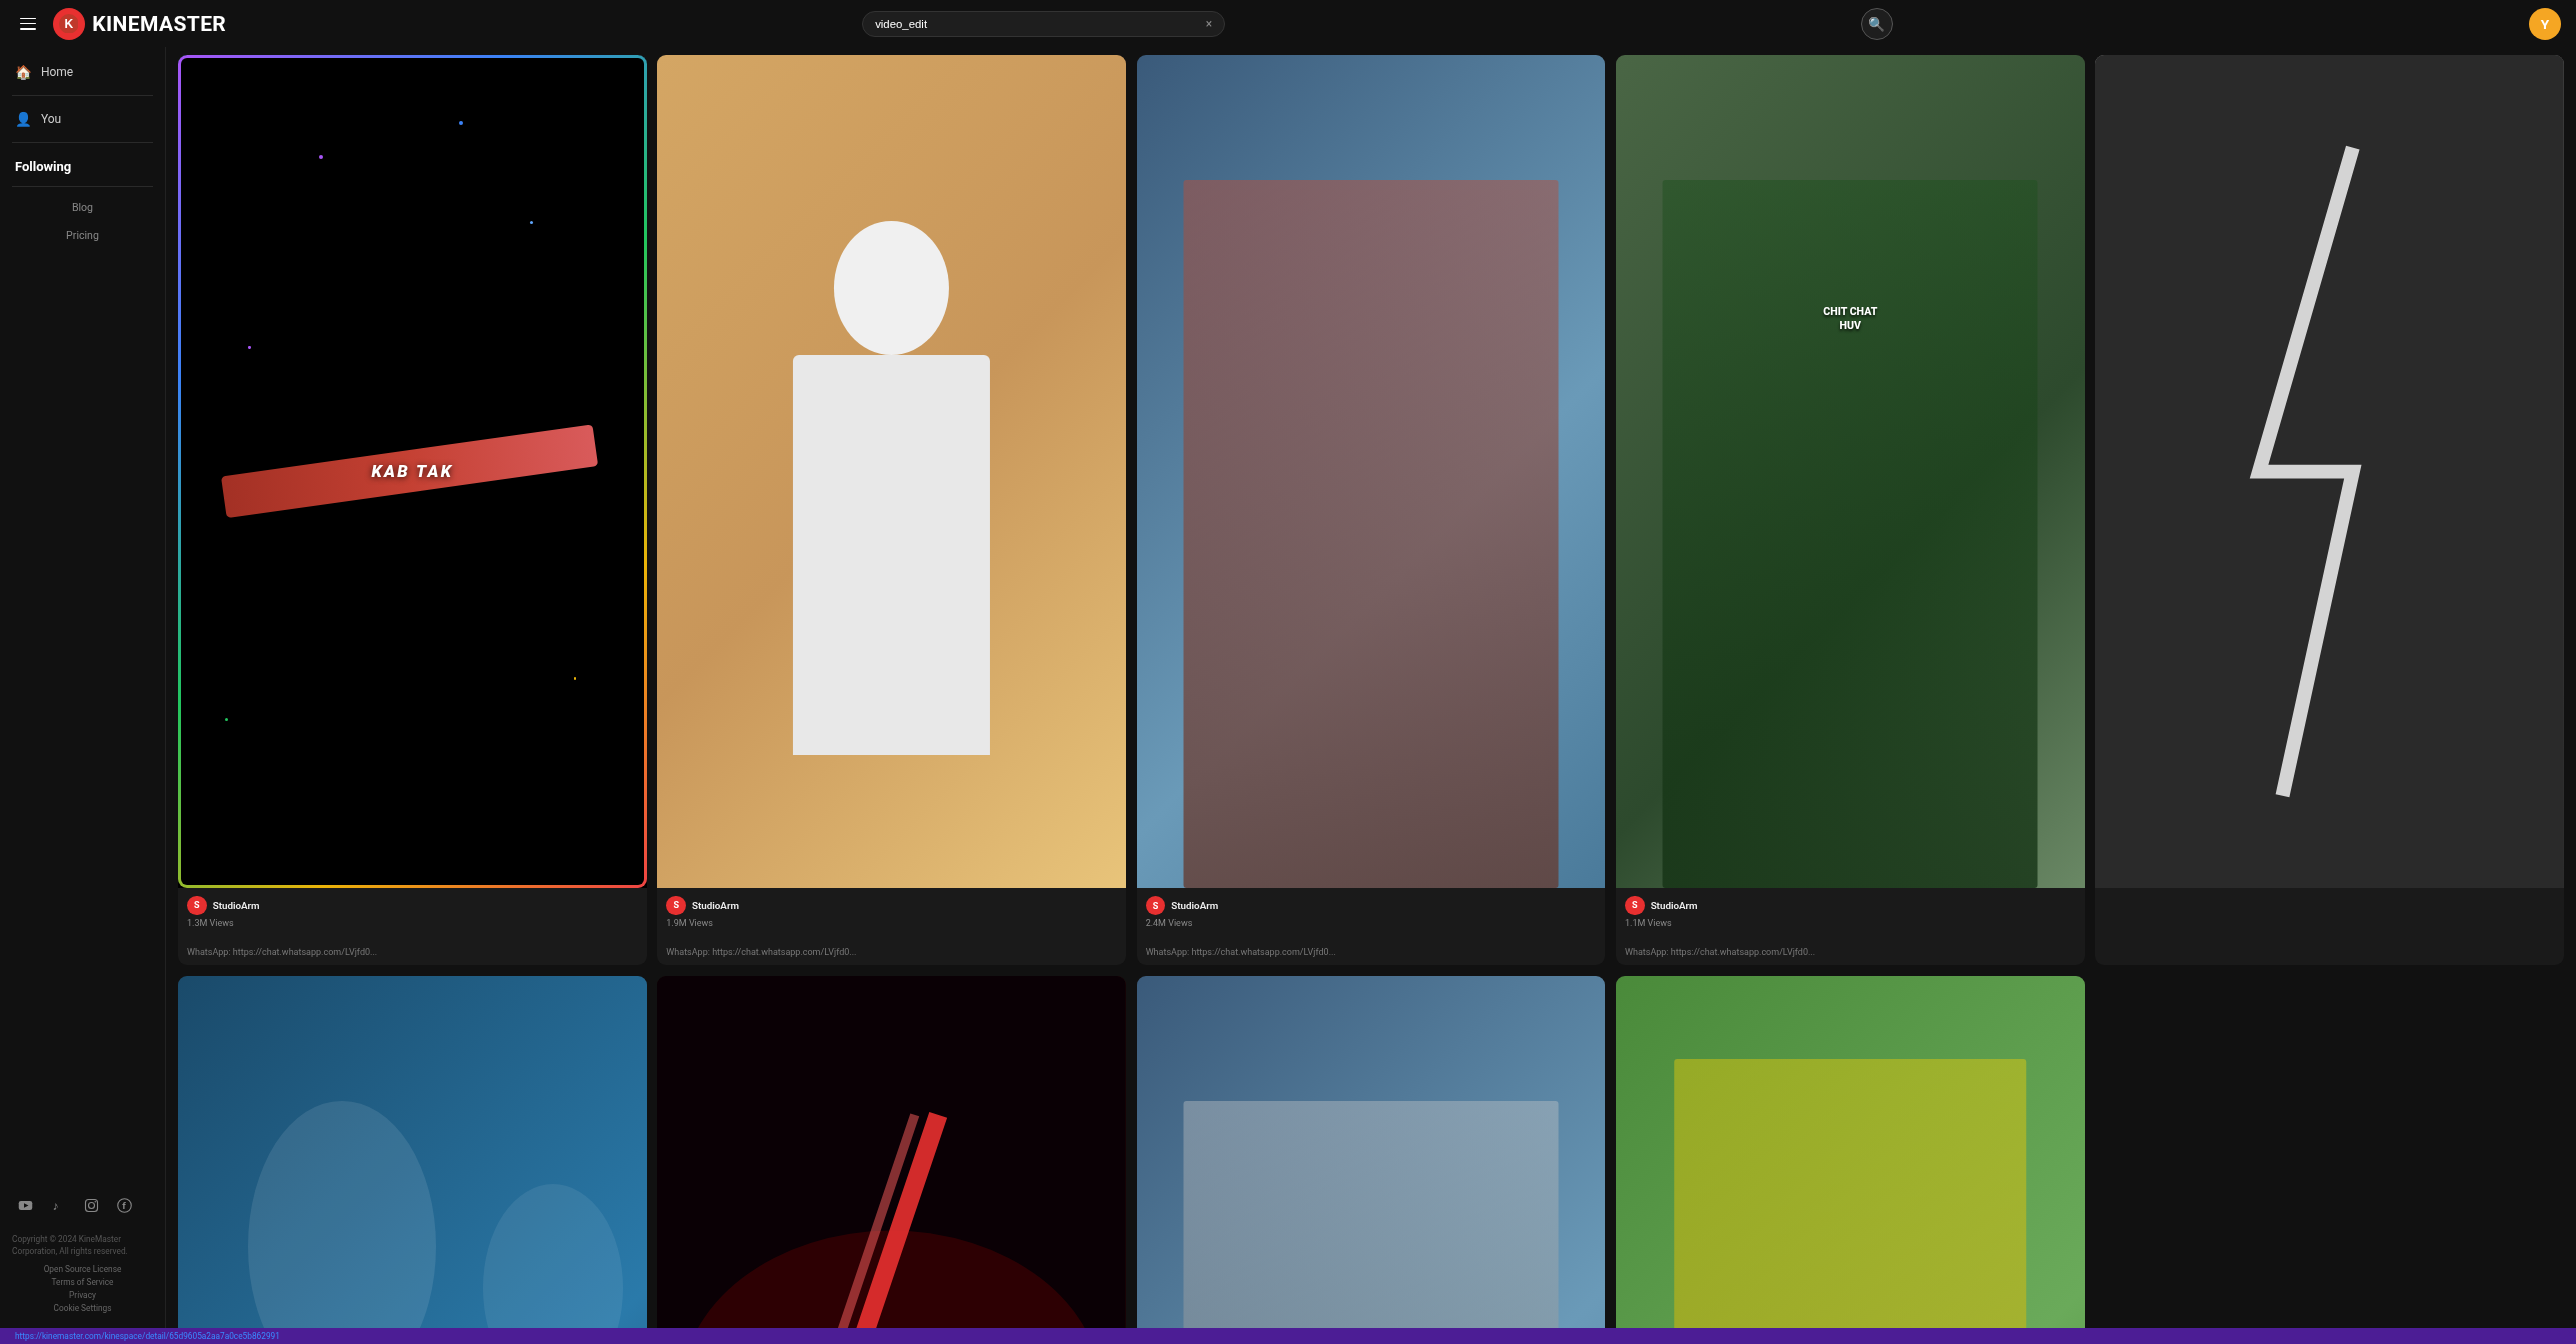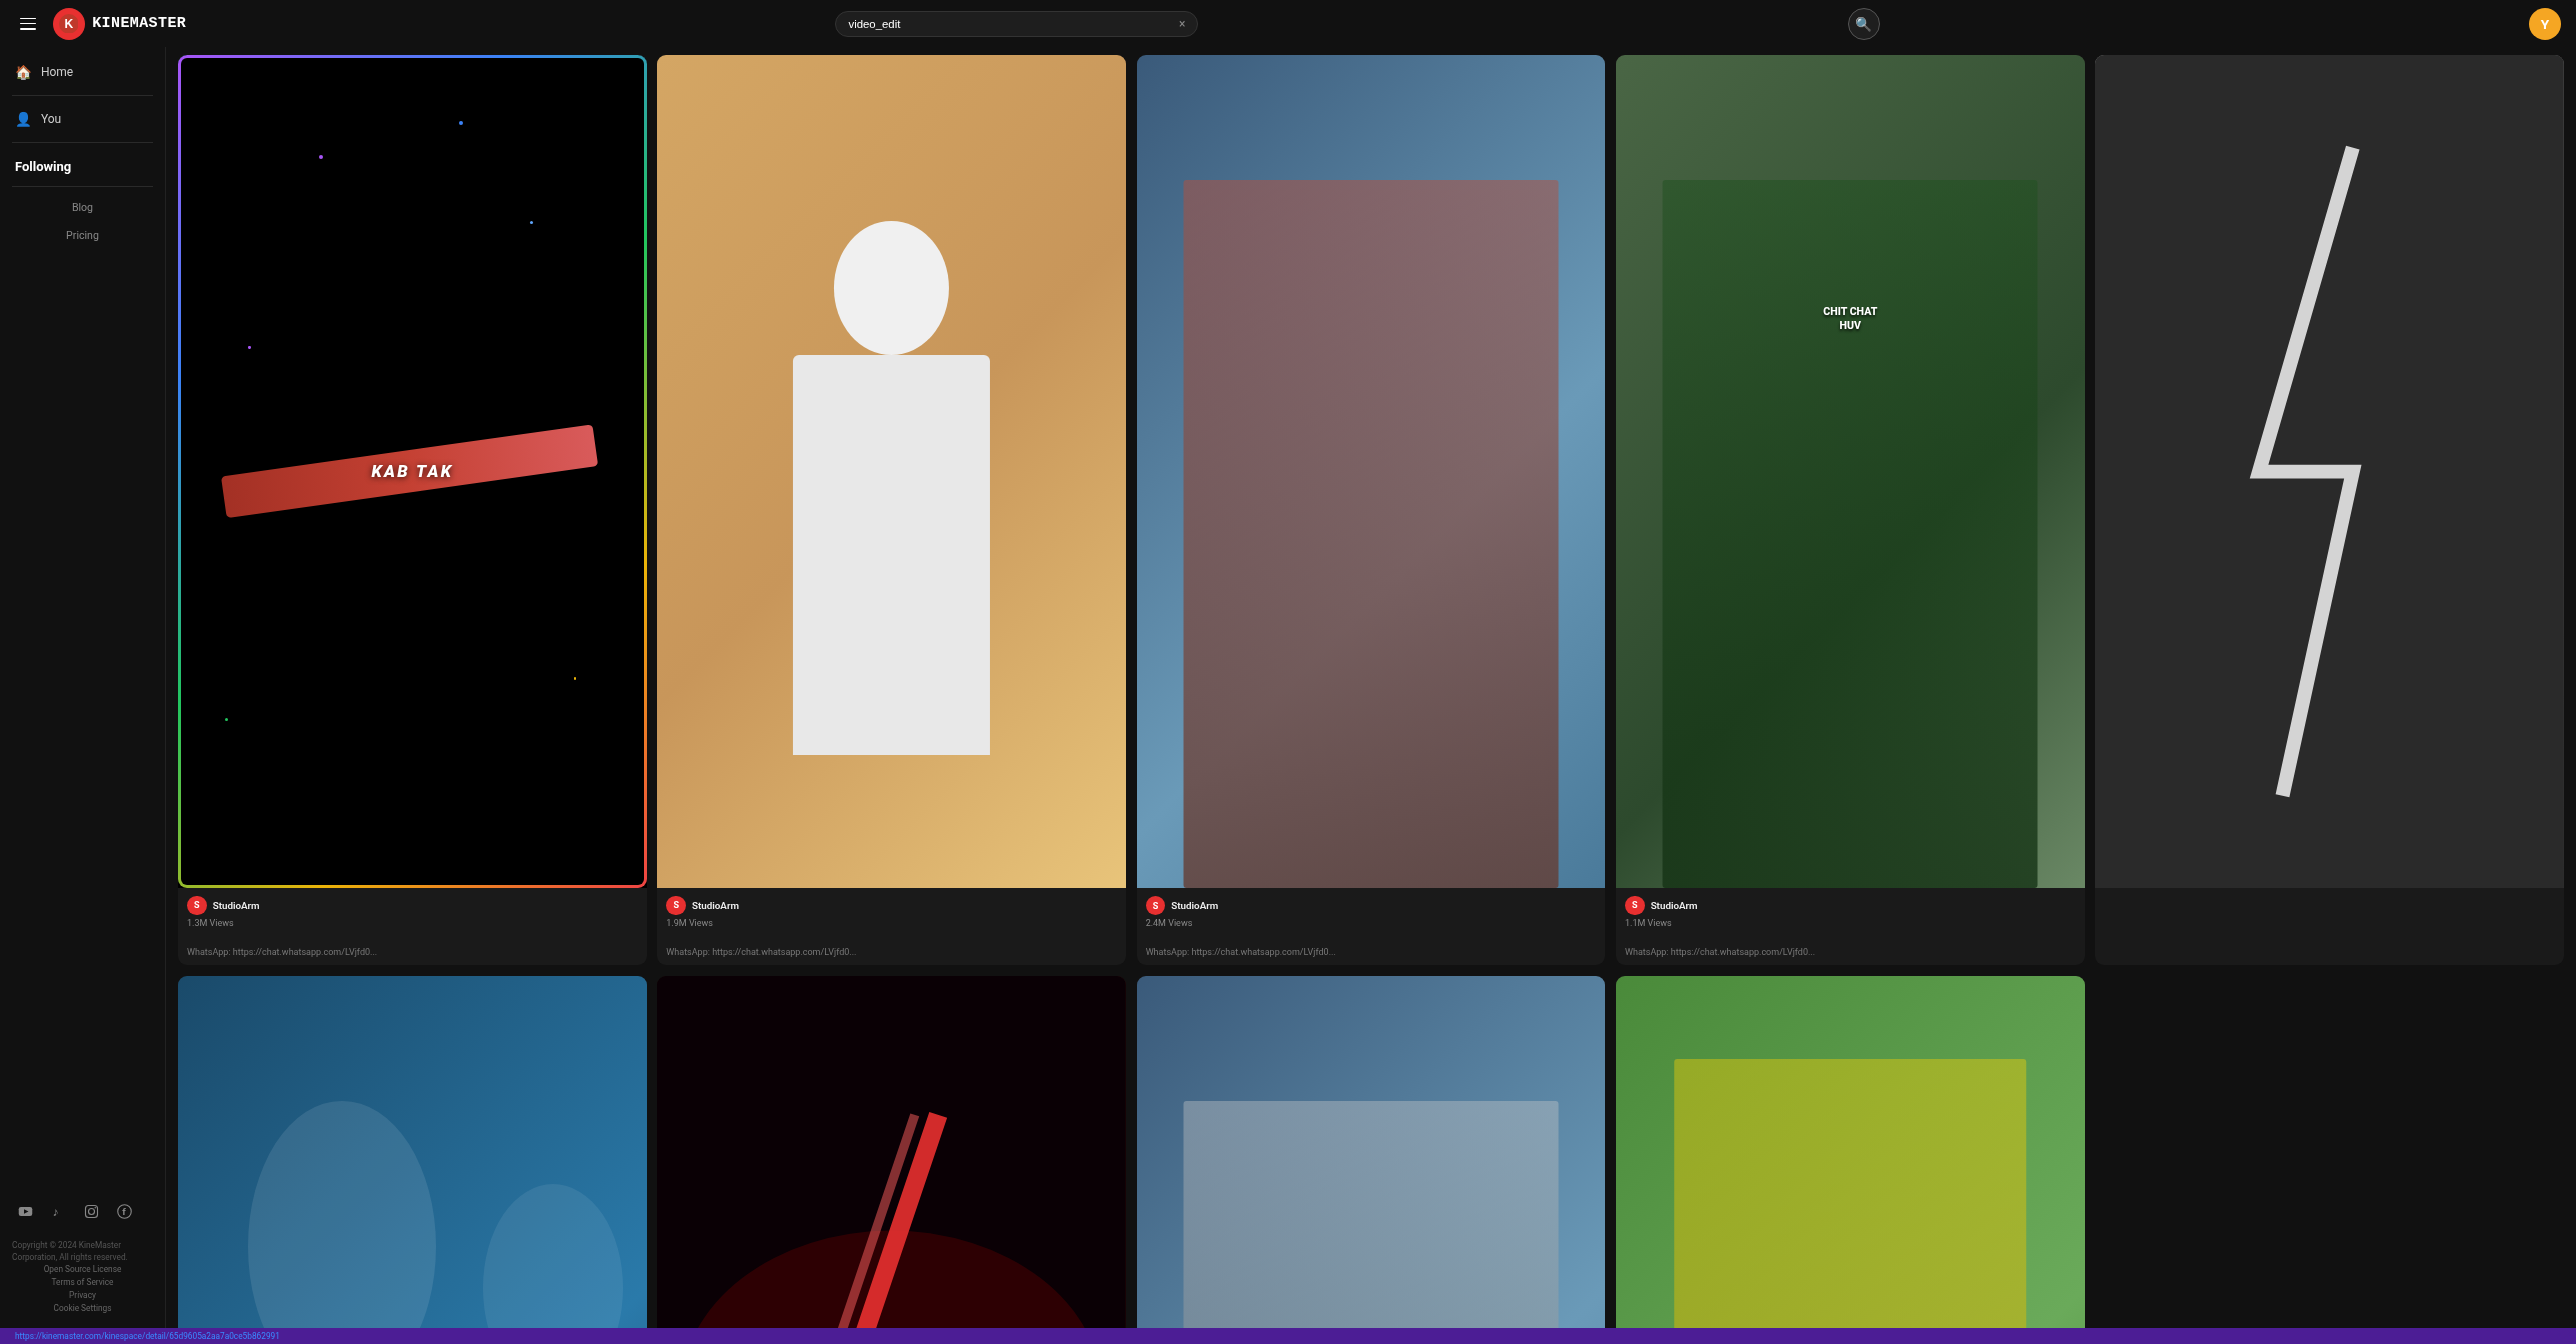"KINEMASTER" .logo-text { font-family: Liberation Mono, monospace -> none; font-size: 15px -> 21px }
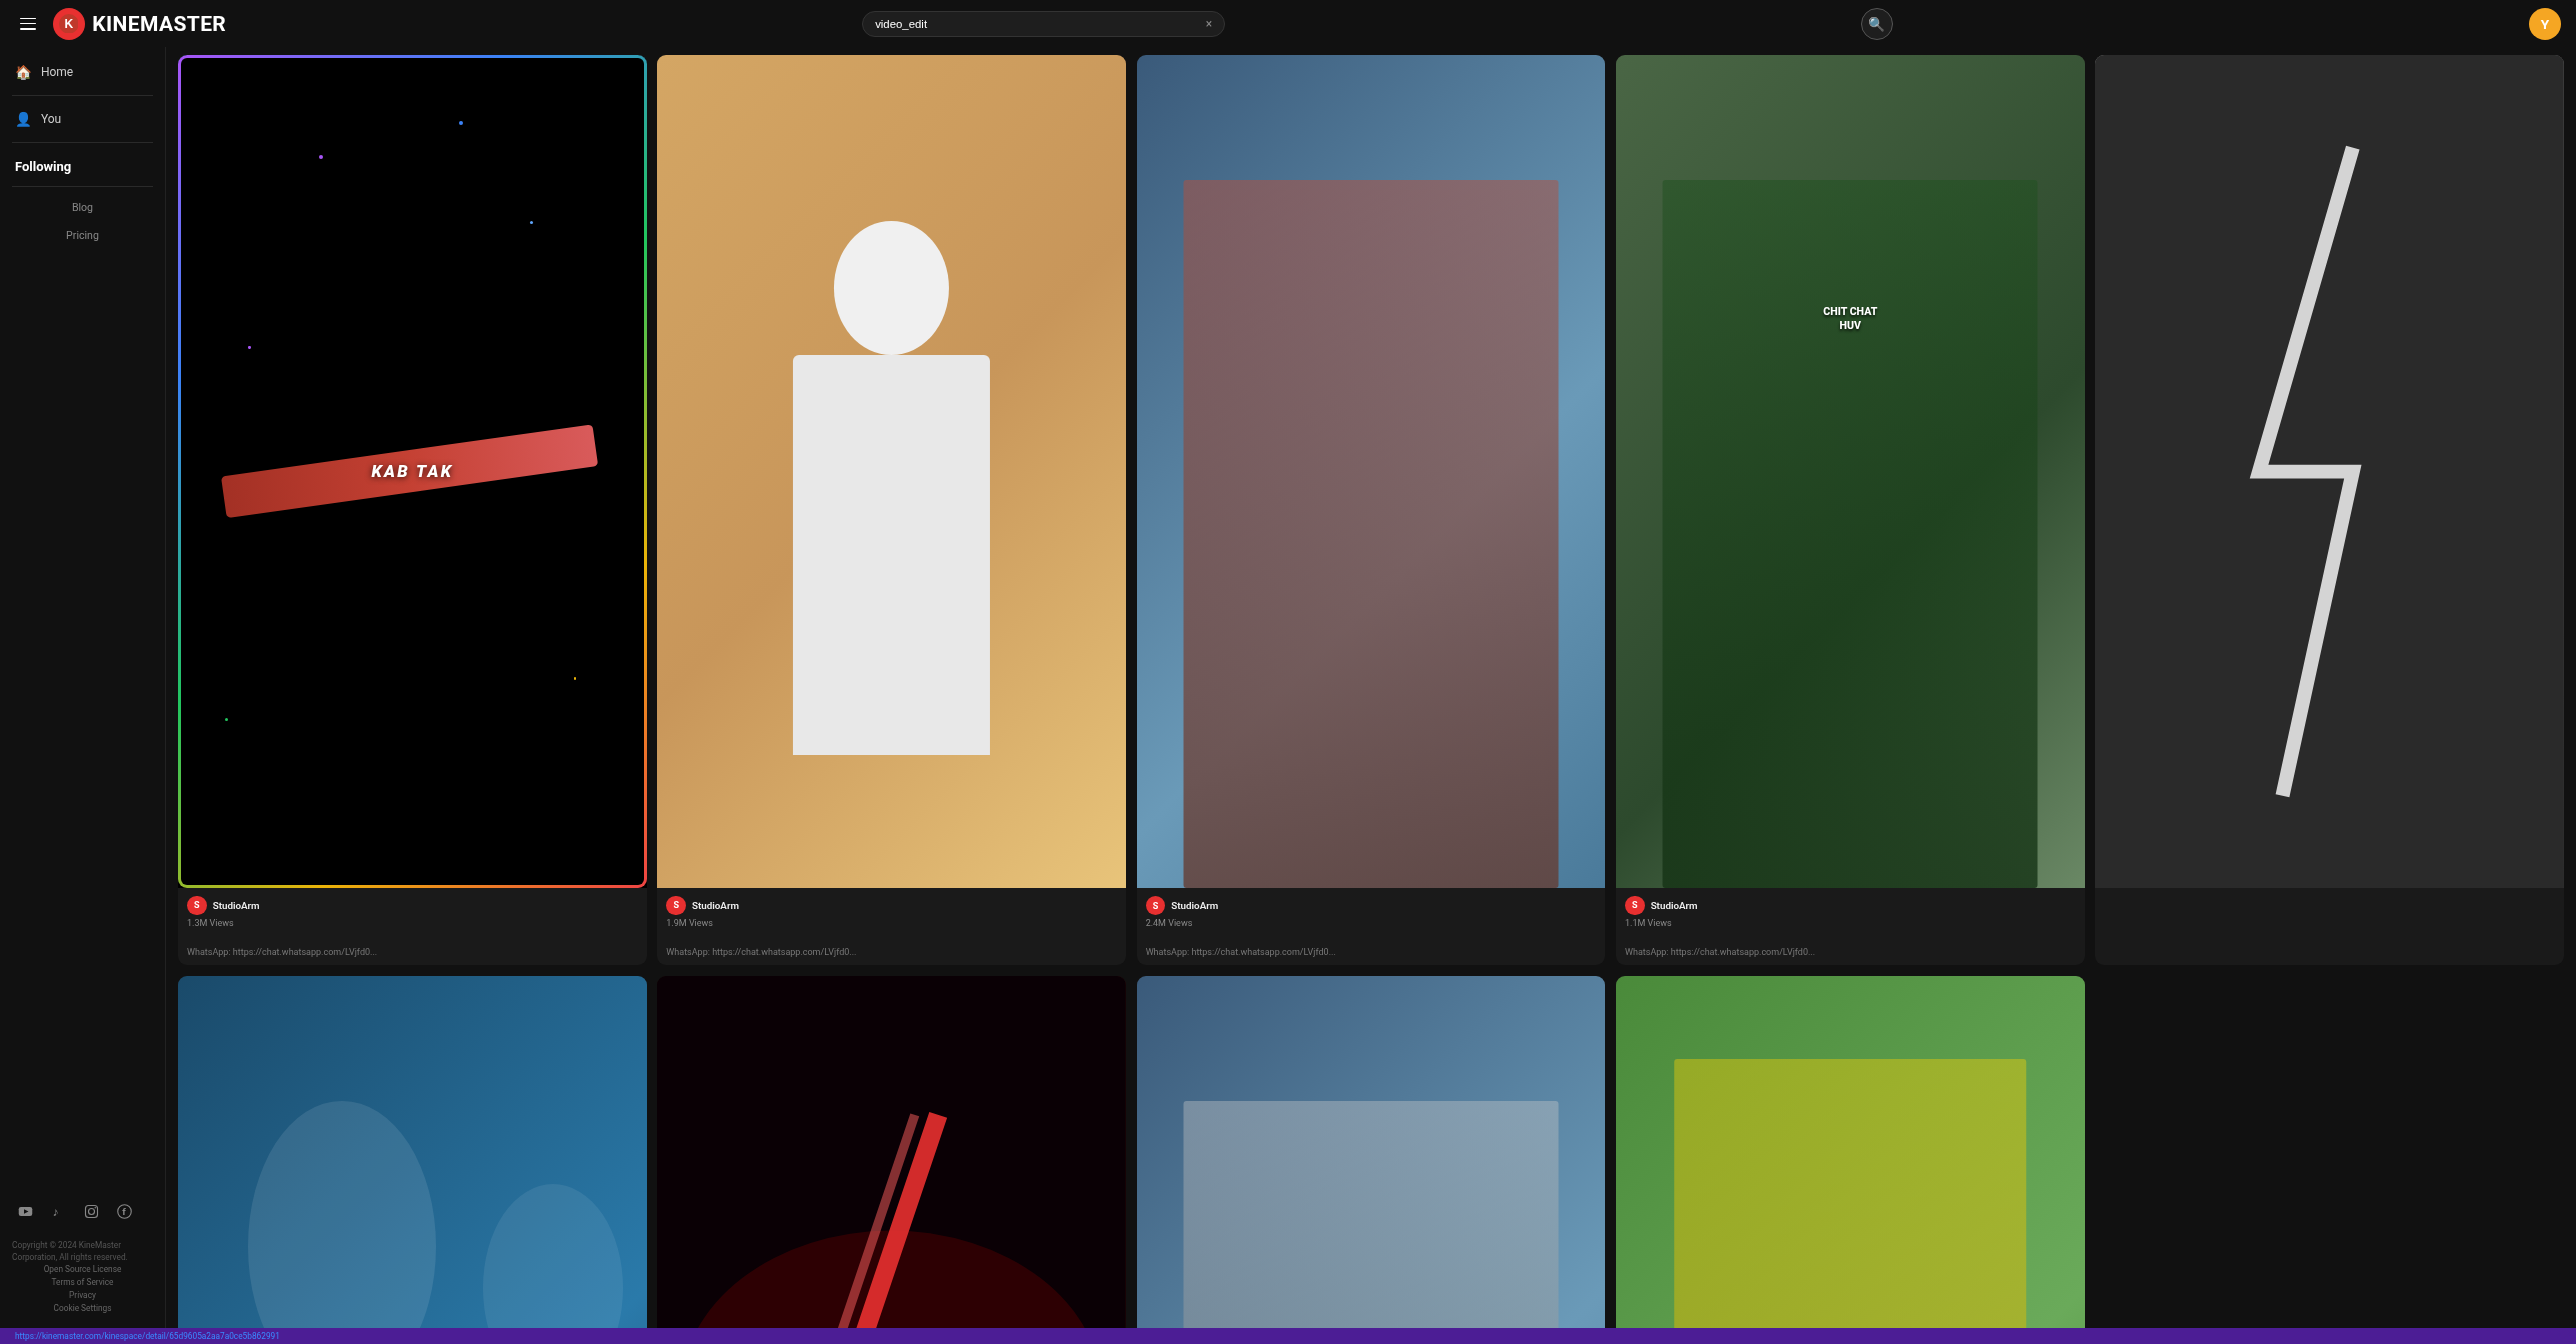"Open Source License" .sidebar-footer-links { margin-top: none -> 6px }
